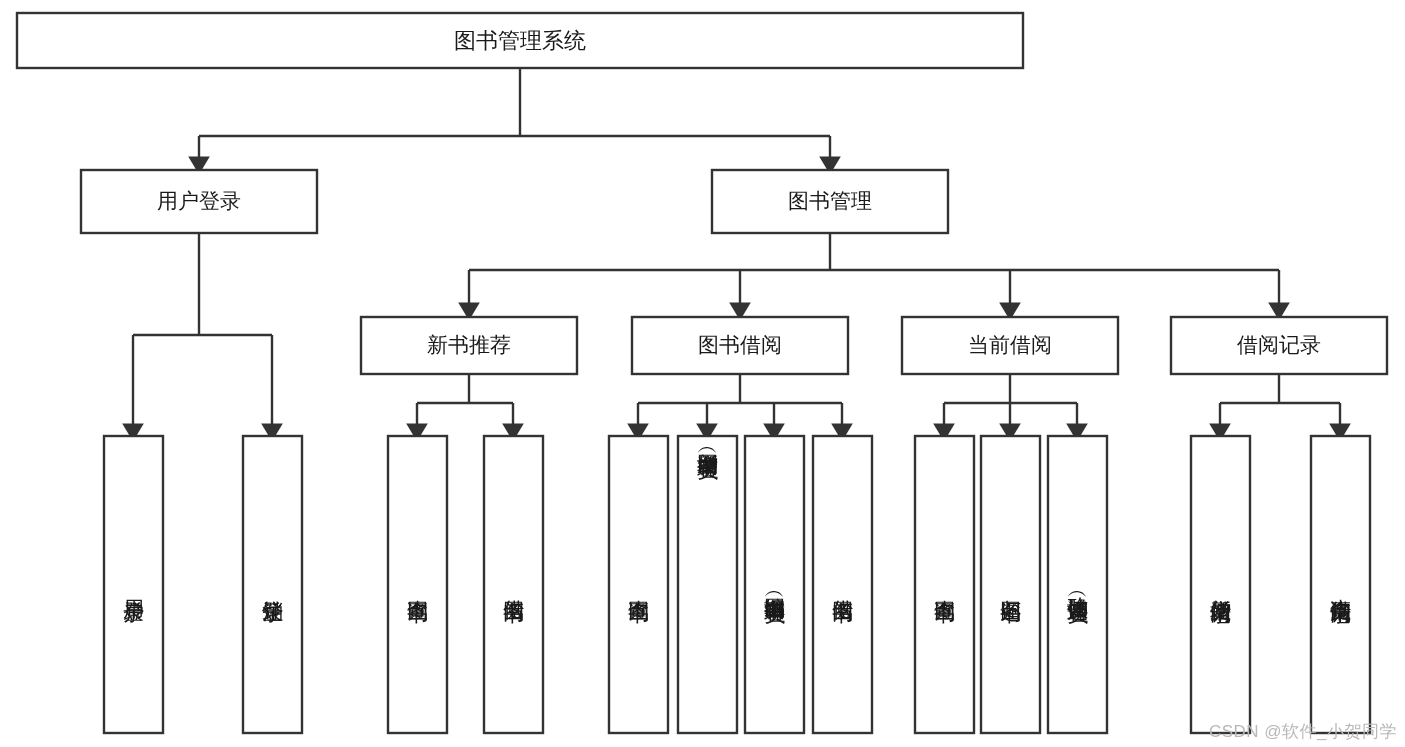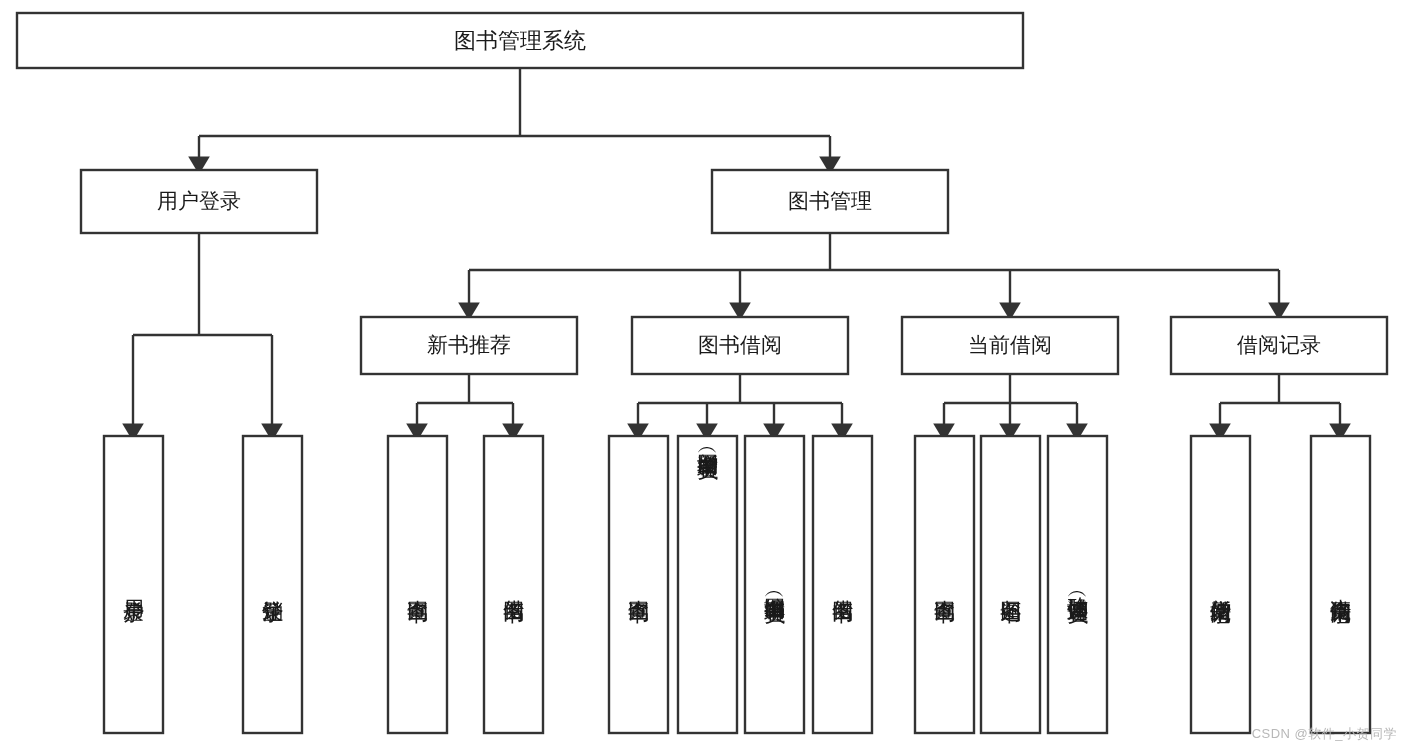"CSDN @软件_小贺同学" #watermark { font-size: 13px -> 17px }
